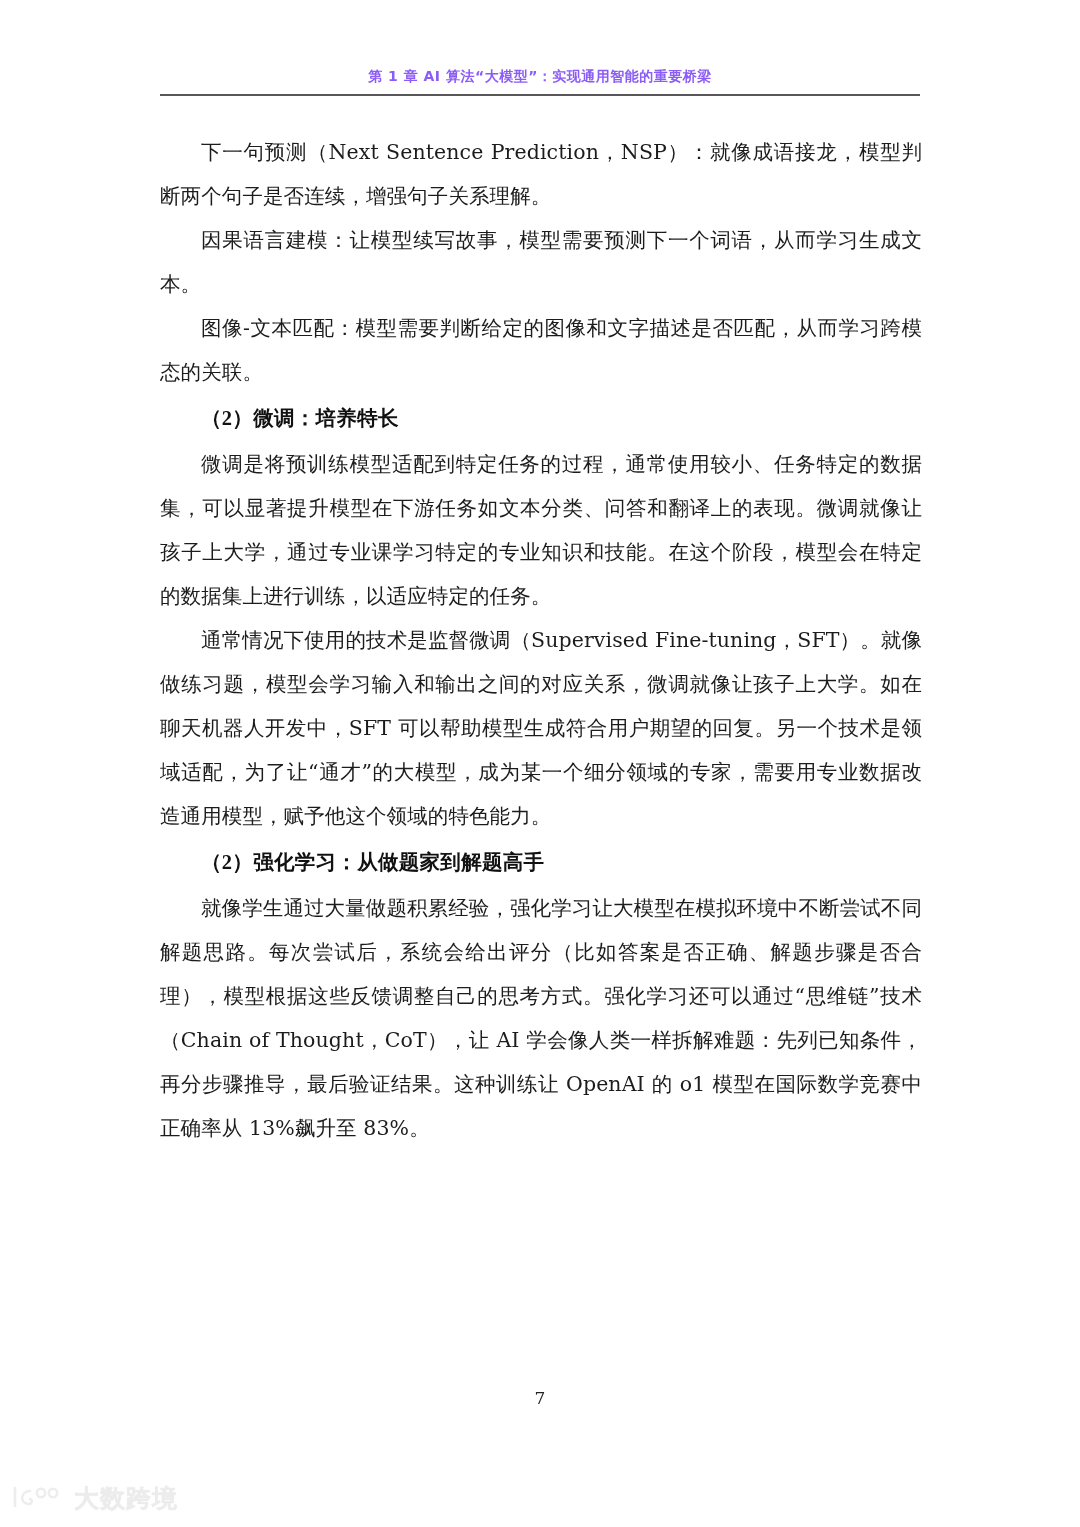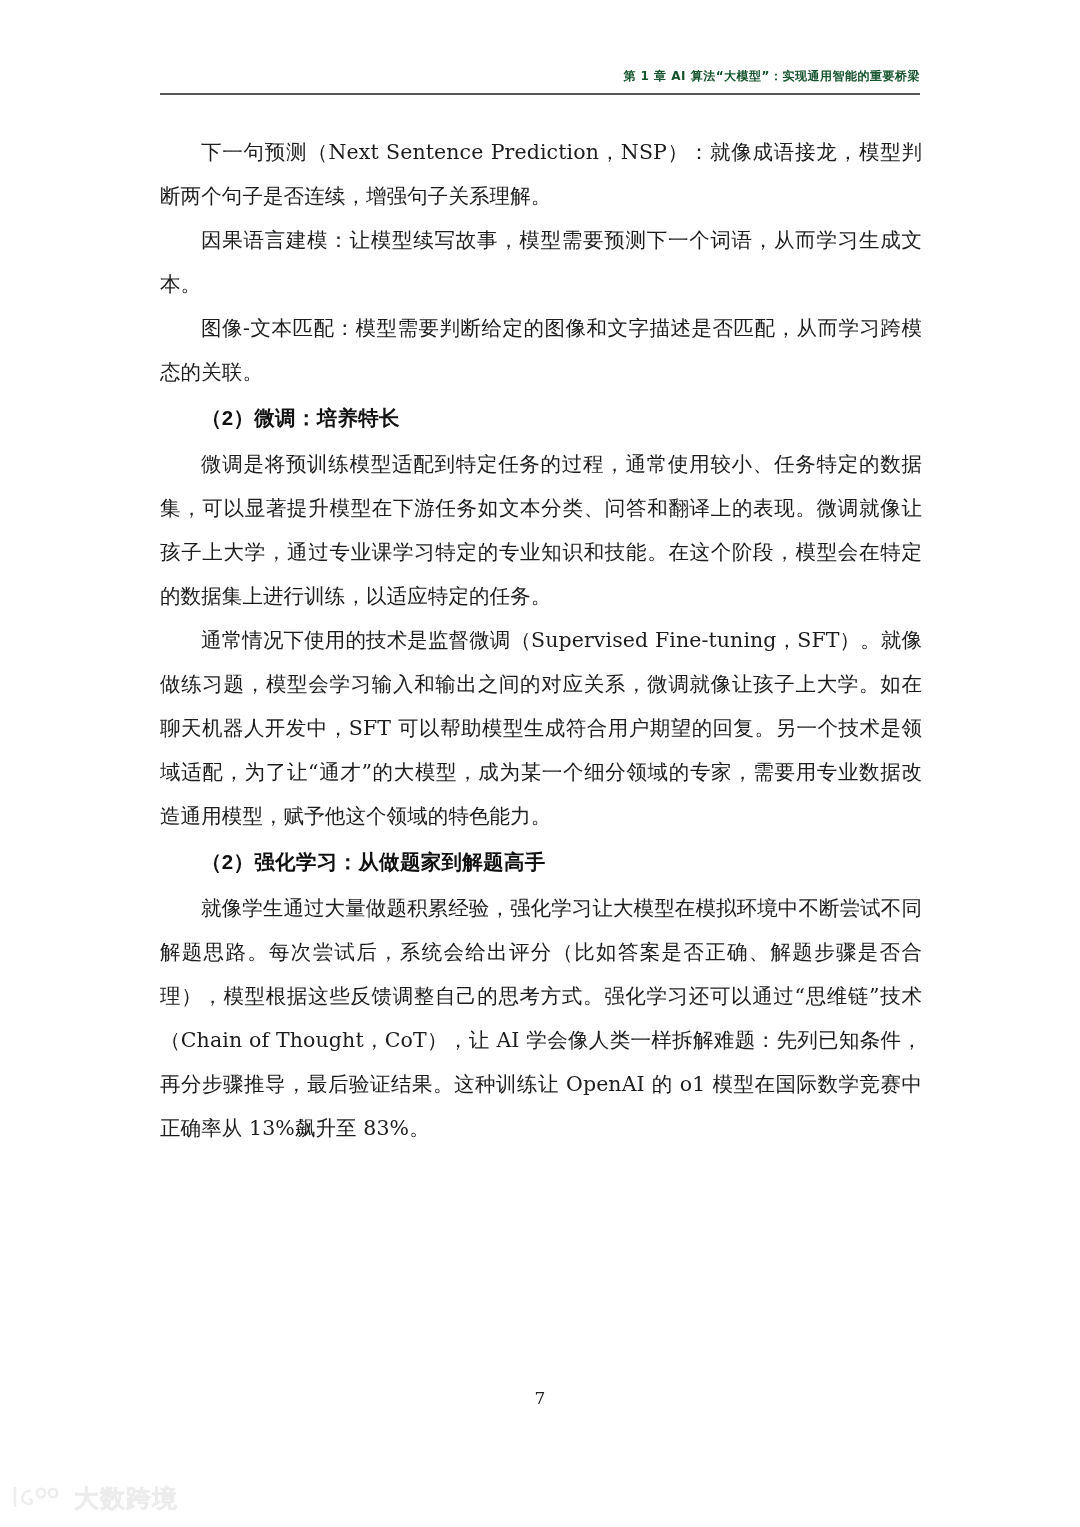"第 1 章 AI 算法“大模型”：实现通用智能的重要桥梁" .header-title { color: #14532d -> #8b5cf6; font-size: 12px -> 14px; text-align: right -> center }
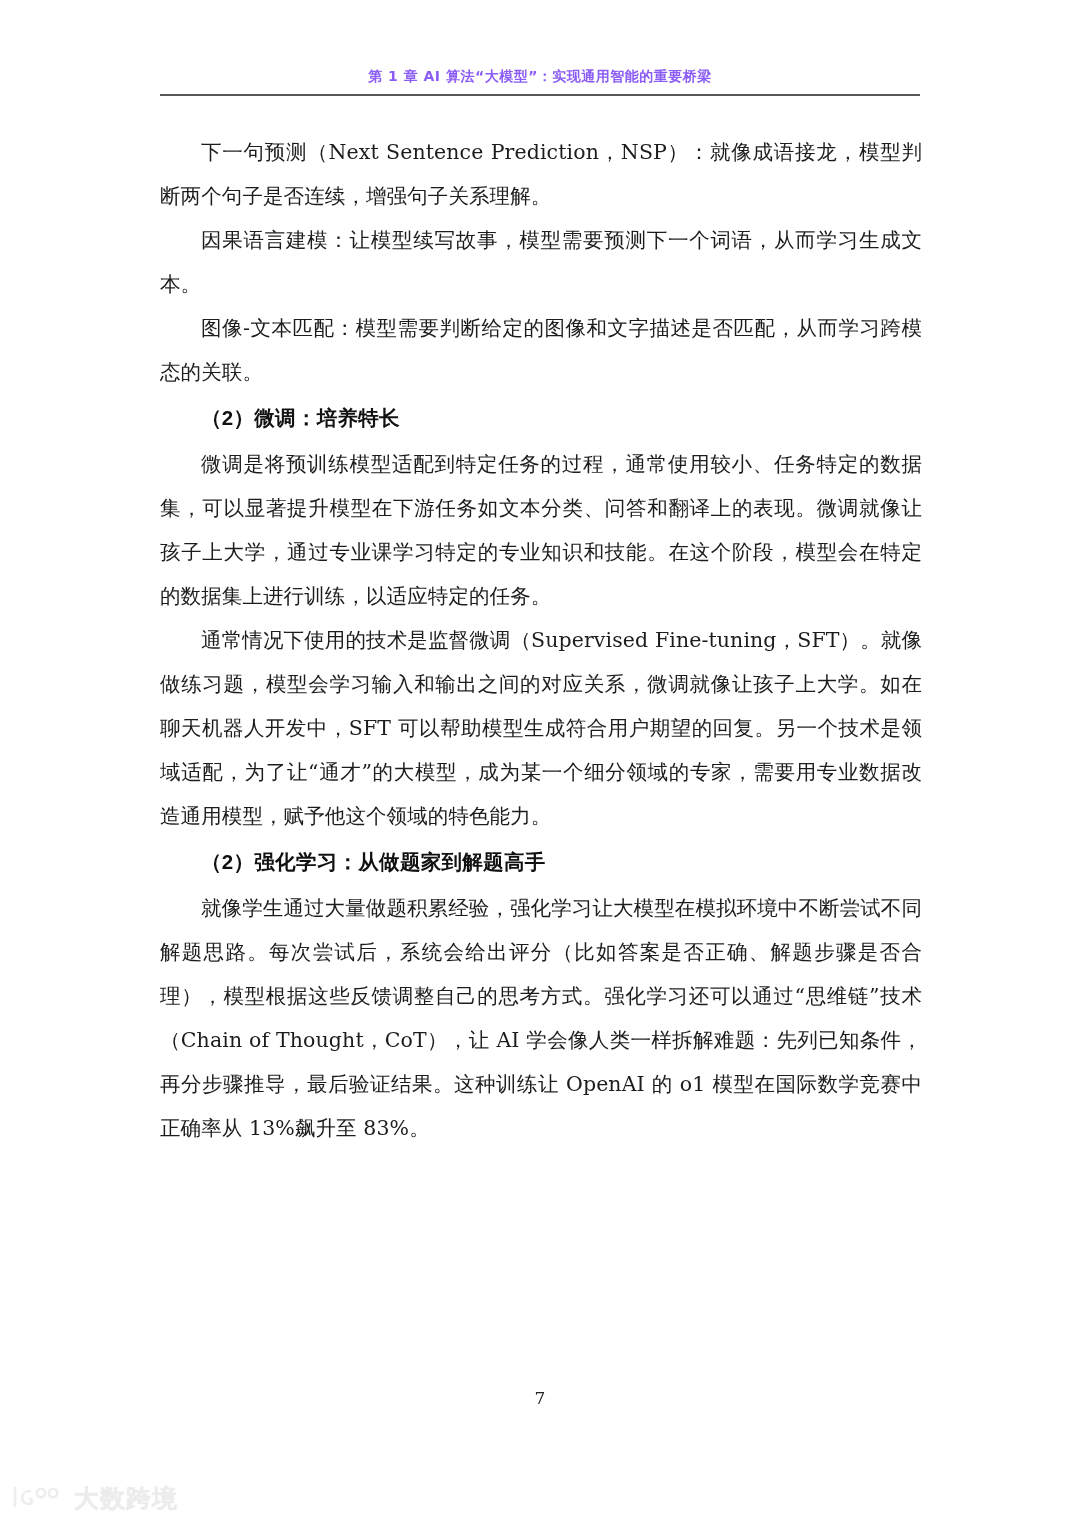"（2）微调：培养特长" h3.subhead { font-family: Liberation Sans, sans-serif -> Liberation Serif, serif }
